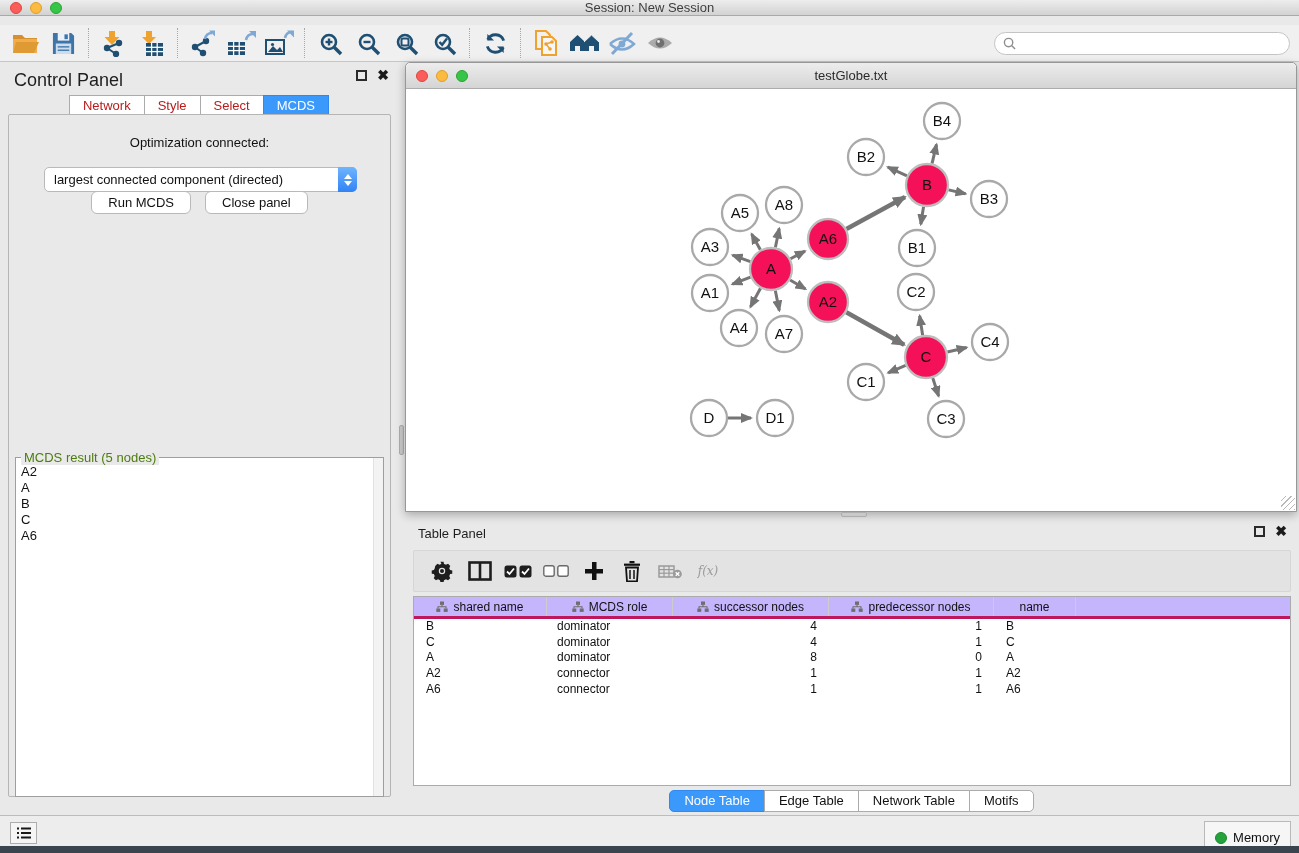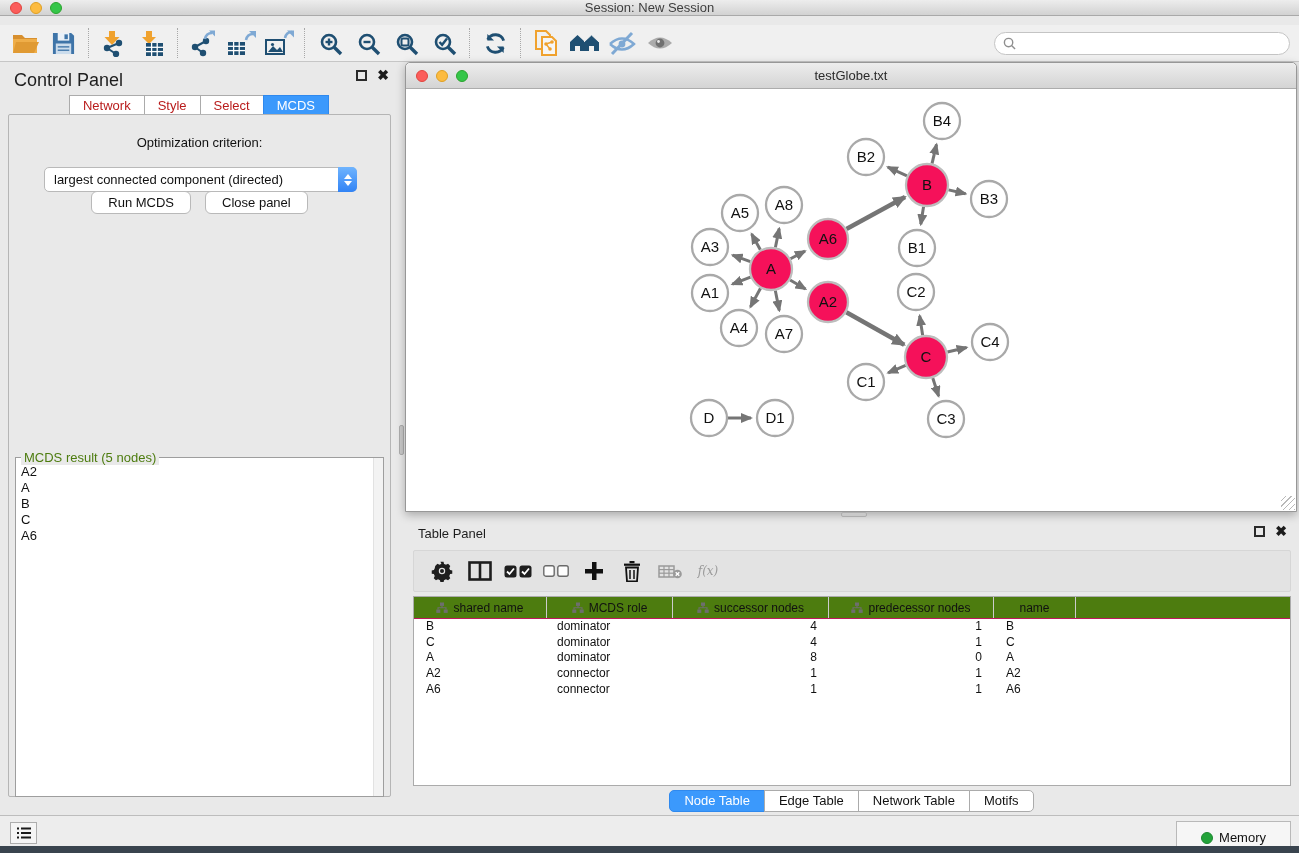"Optimization criterion:" div { text: criterion -> connected }
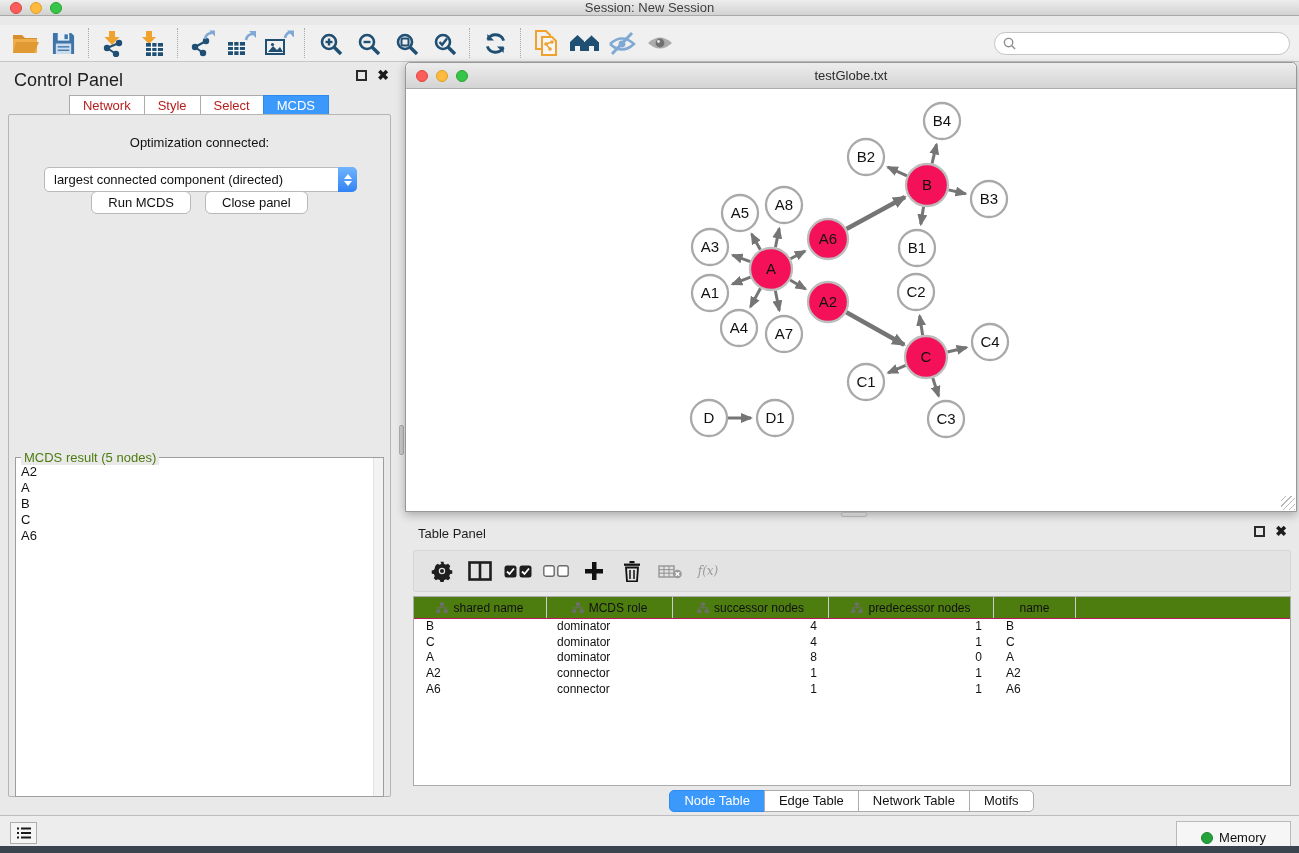"shared name" #tp-thead { background: #4d7c0f -> #c4b5fd; border-bottom: 1px solid #be185d -> 3px solid #be185d }
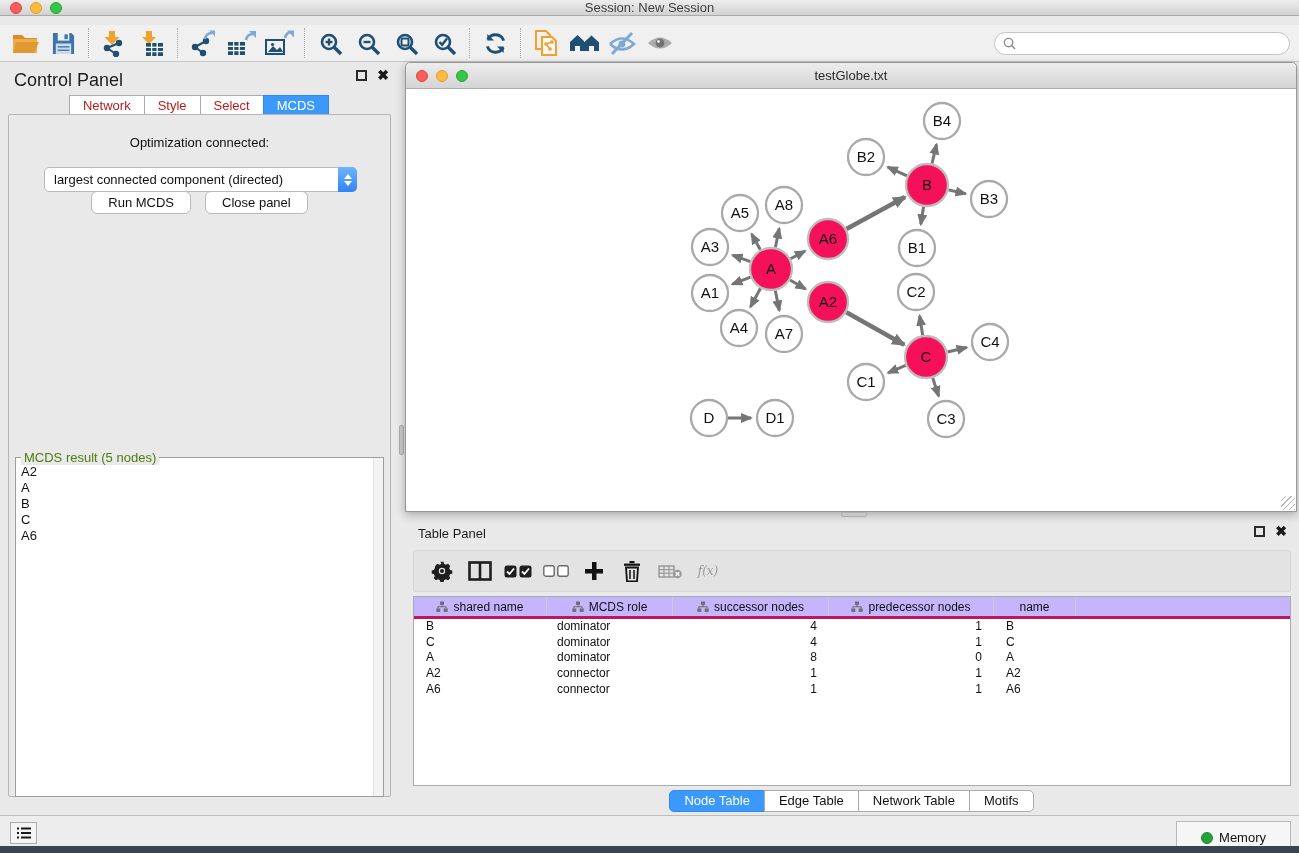"Memory" #memory-btn { padding: 0 24px -> 0 10px }
